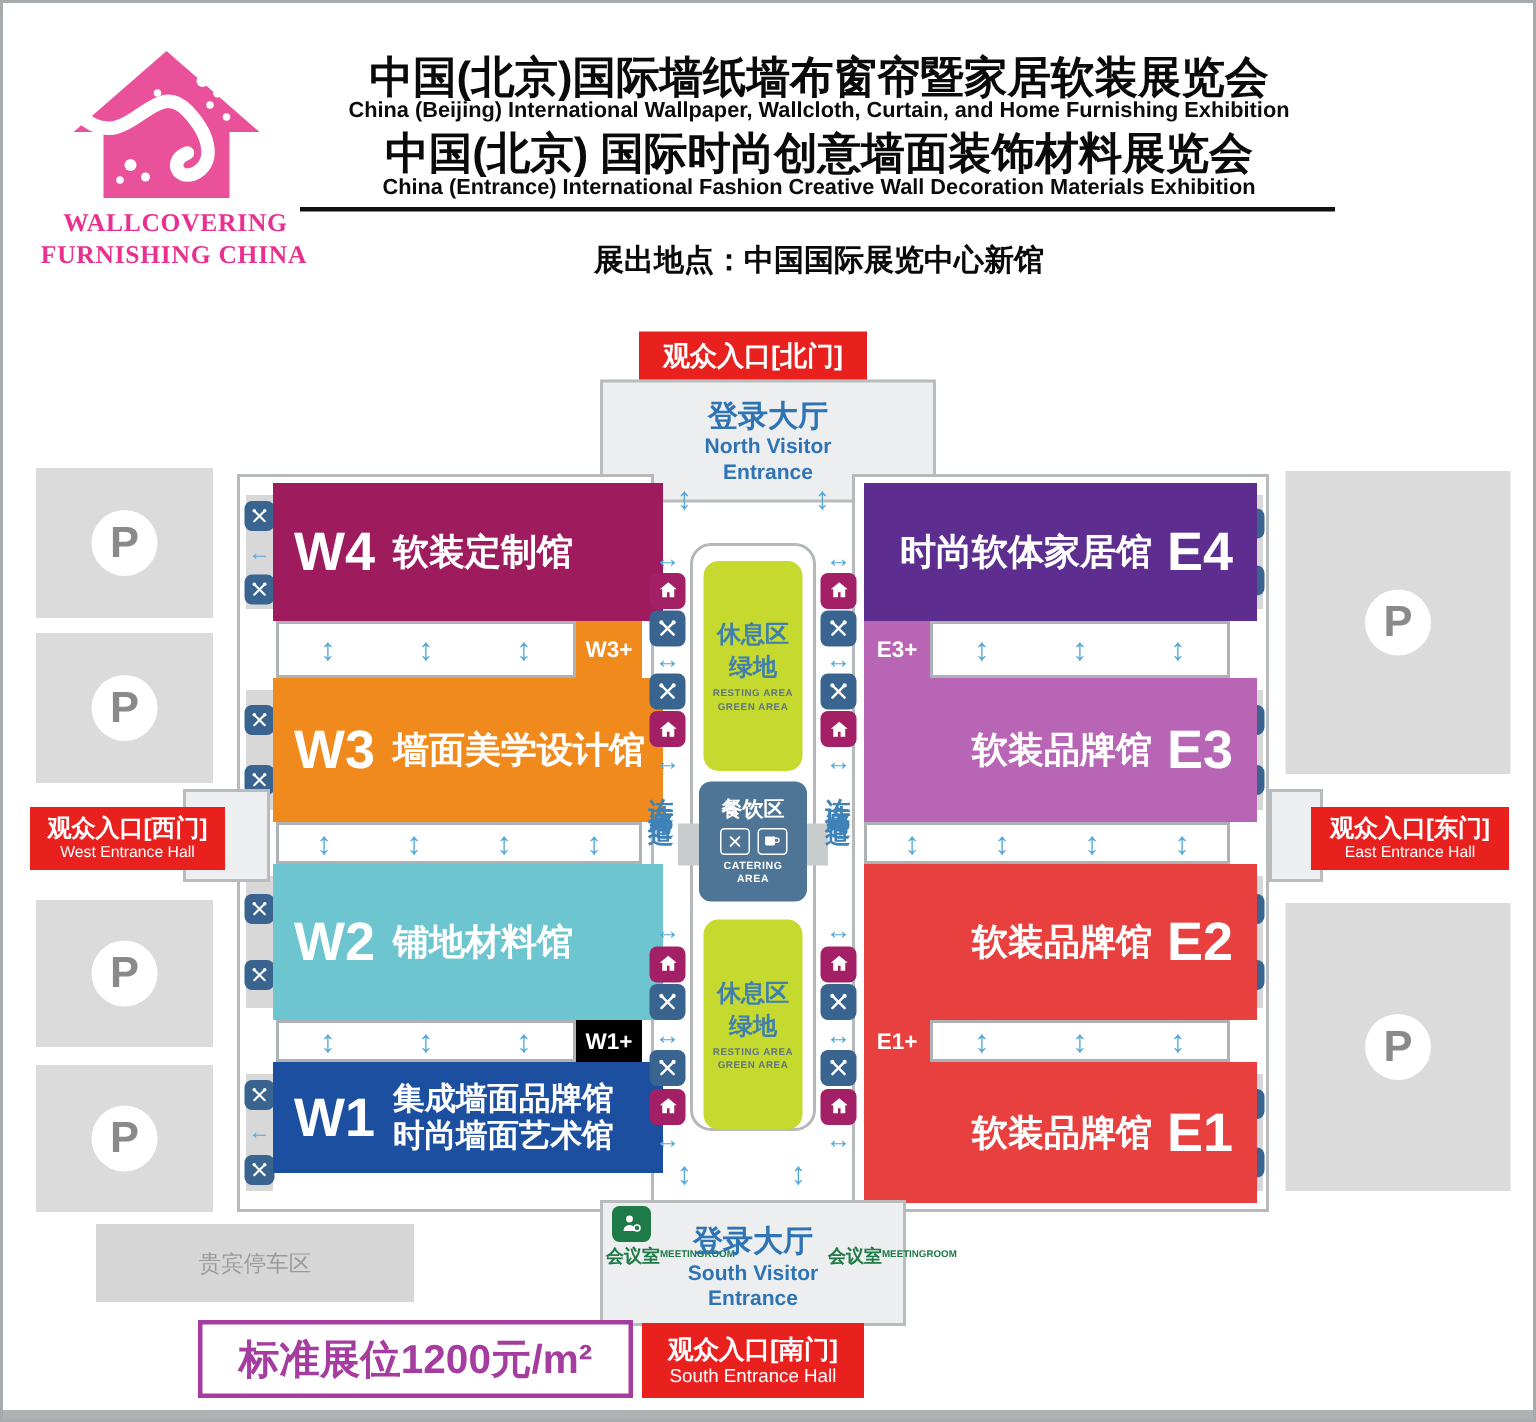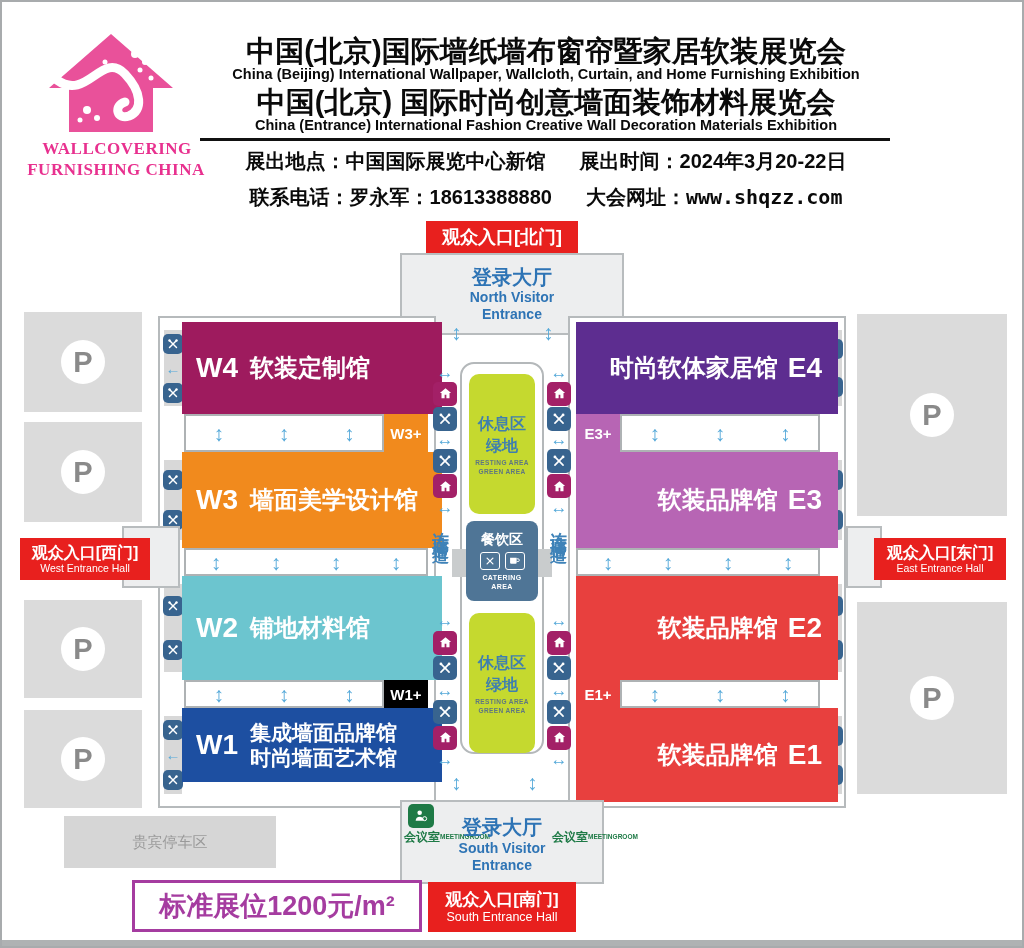"展出地点：中国国际展览中心新馆" div.abs { top: 146px -> 158px }
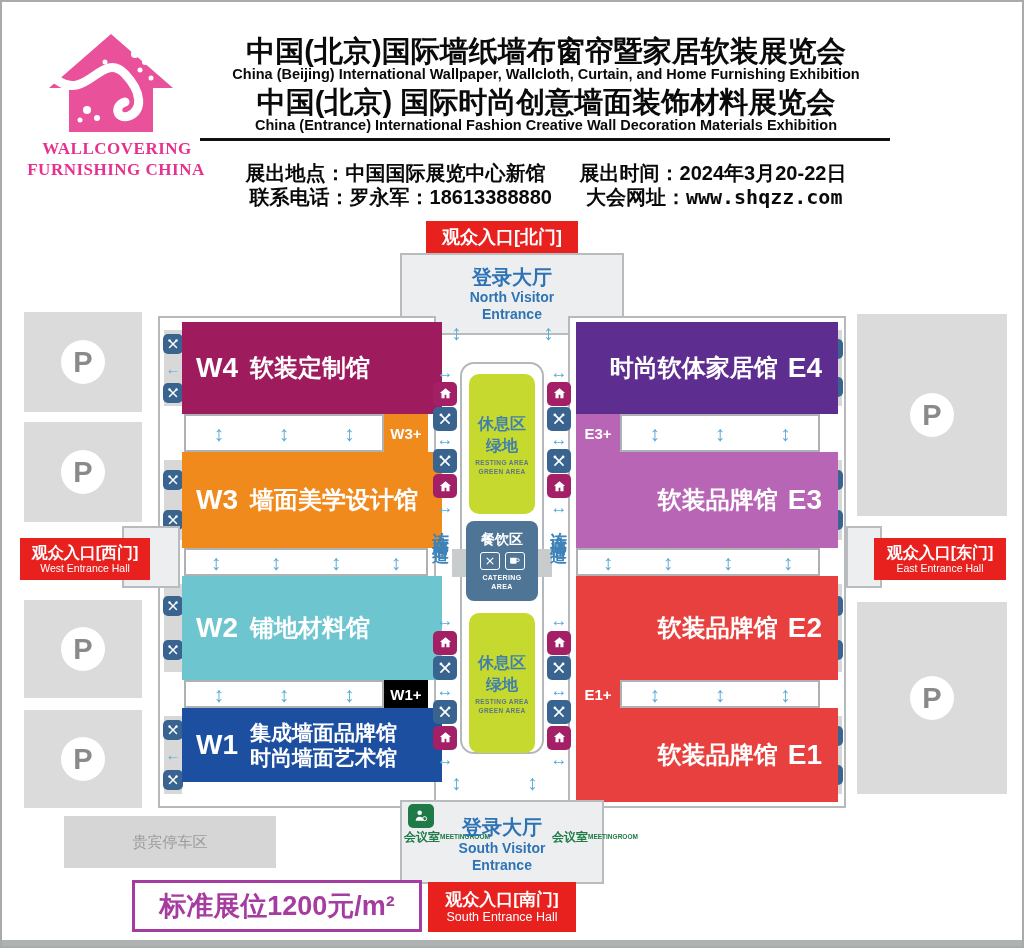"展出时间：2024年3月20-22日" span { html: <span><span>展出时间：</span><span>2024年3月20-22日</span></span> -> none }
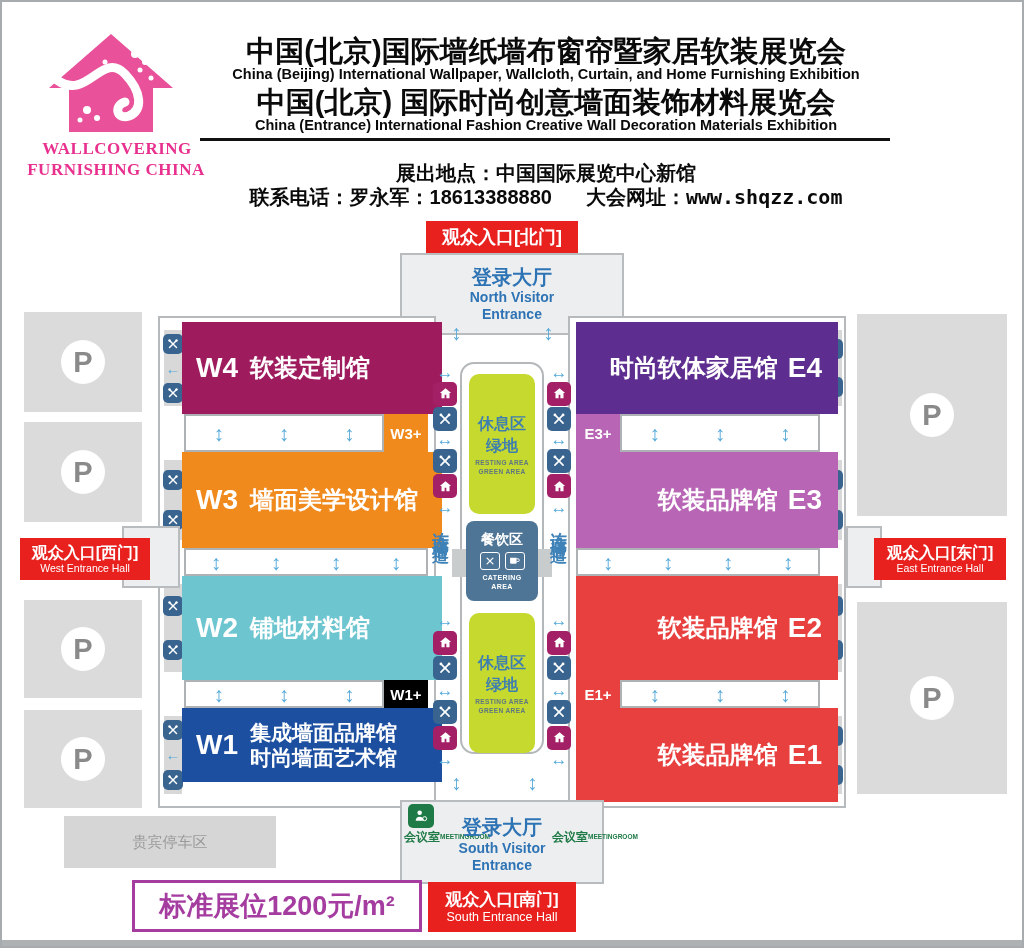"联系电话：罗永军：18613388880" div.abs { html: <div> <span><span>联系电话：</span><span>罗永军：18613388880</span></span> <span><span>大会网址：</span><span>www.shqzz.com</span></span> </div> -> none }
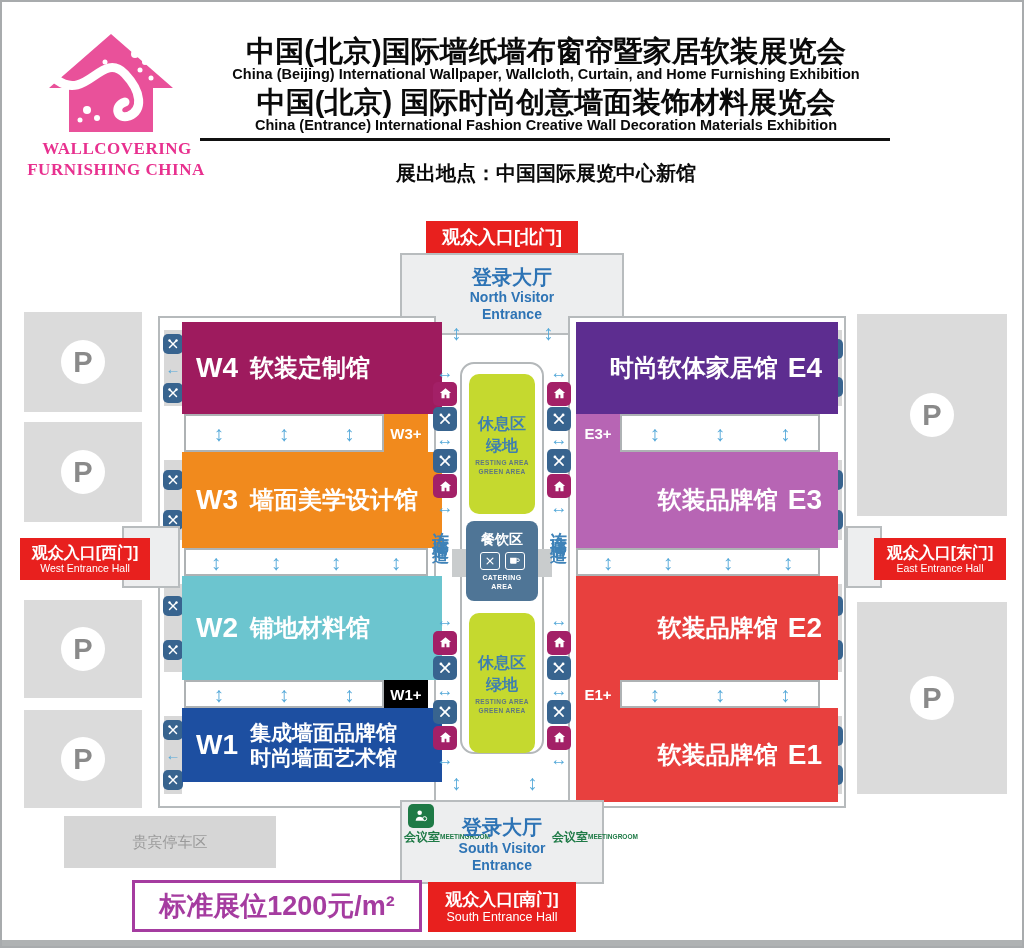"W4" .hall .code { font-size: 28px -> 36px }
